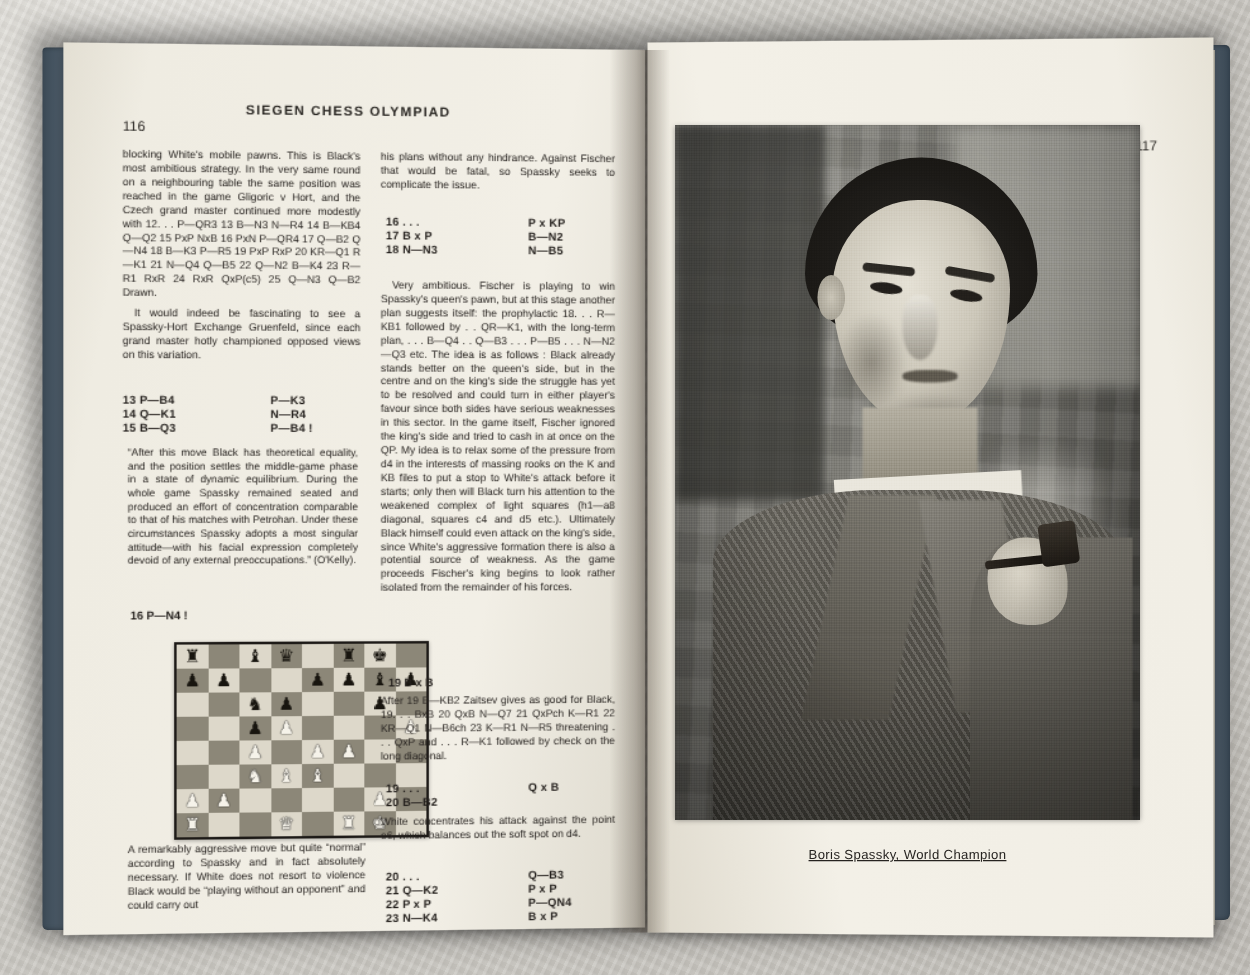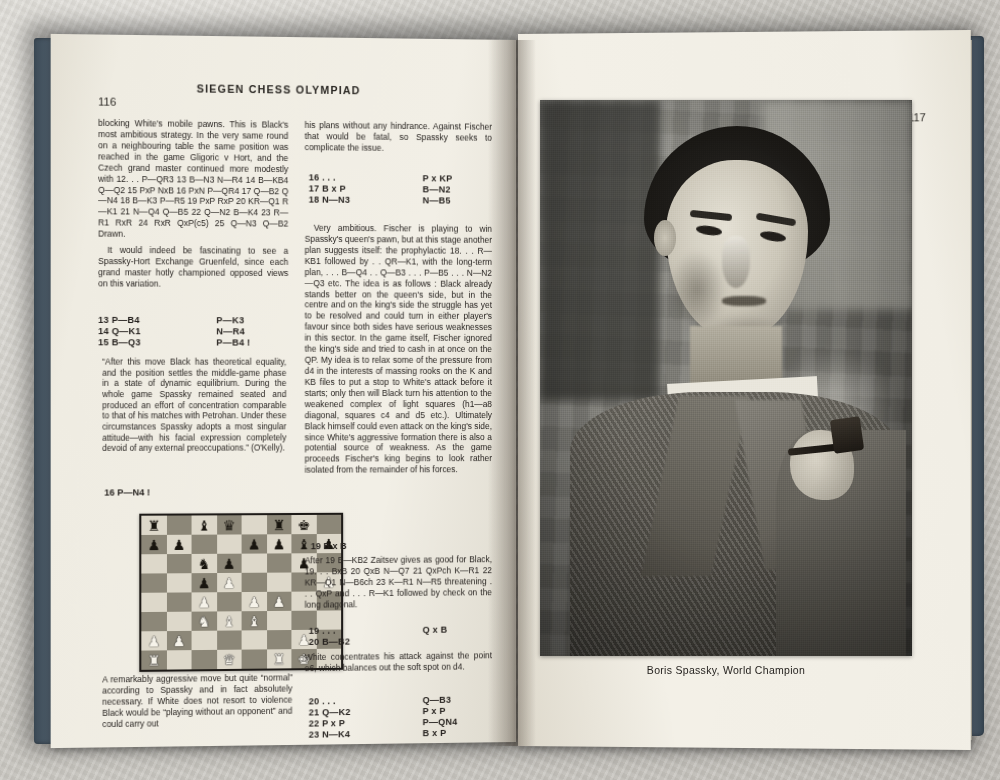"Boris Spassky, World Champion" .caption { text-decoration: none -> underline; top: 664px -> 678px }
